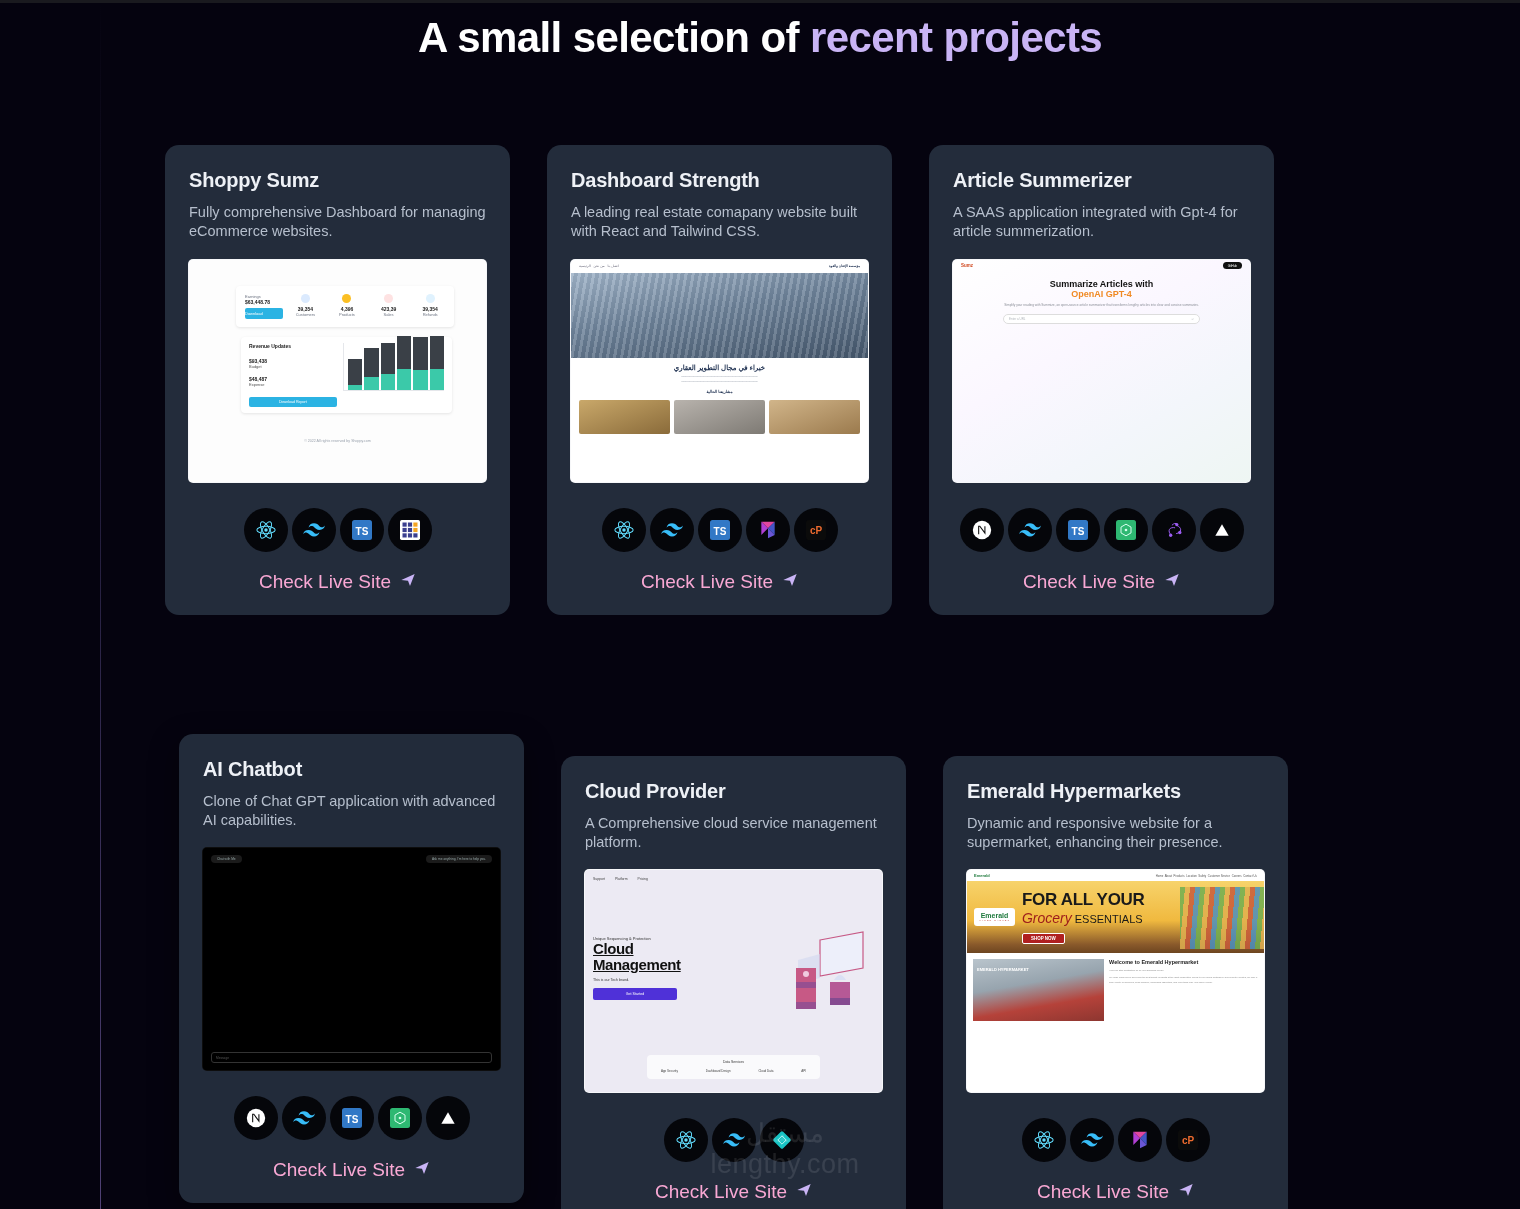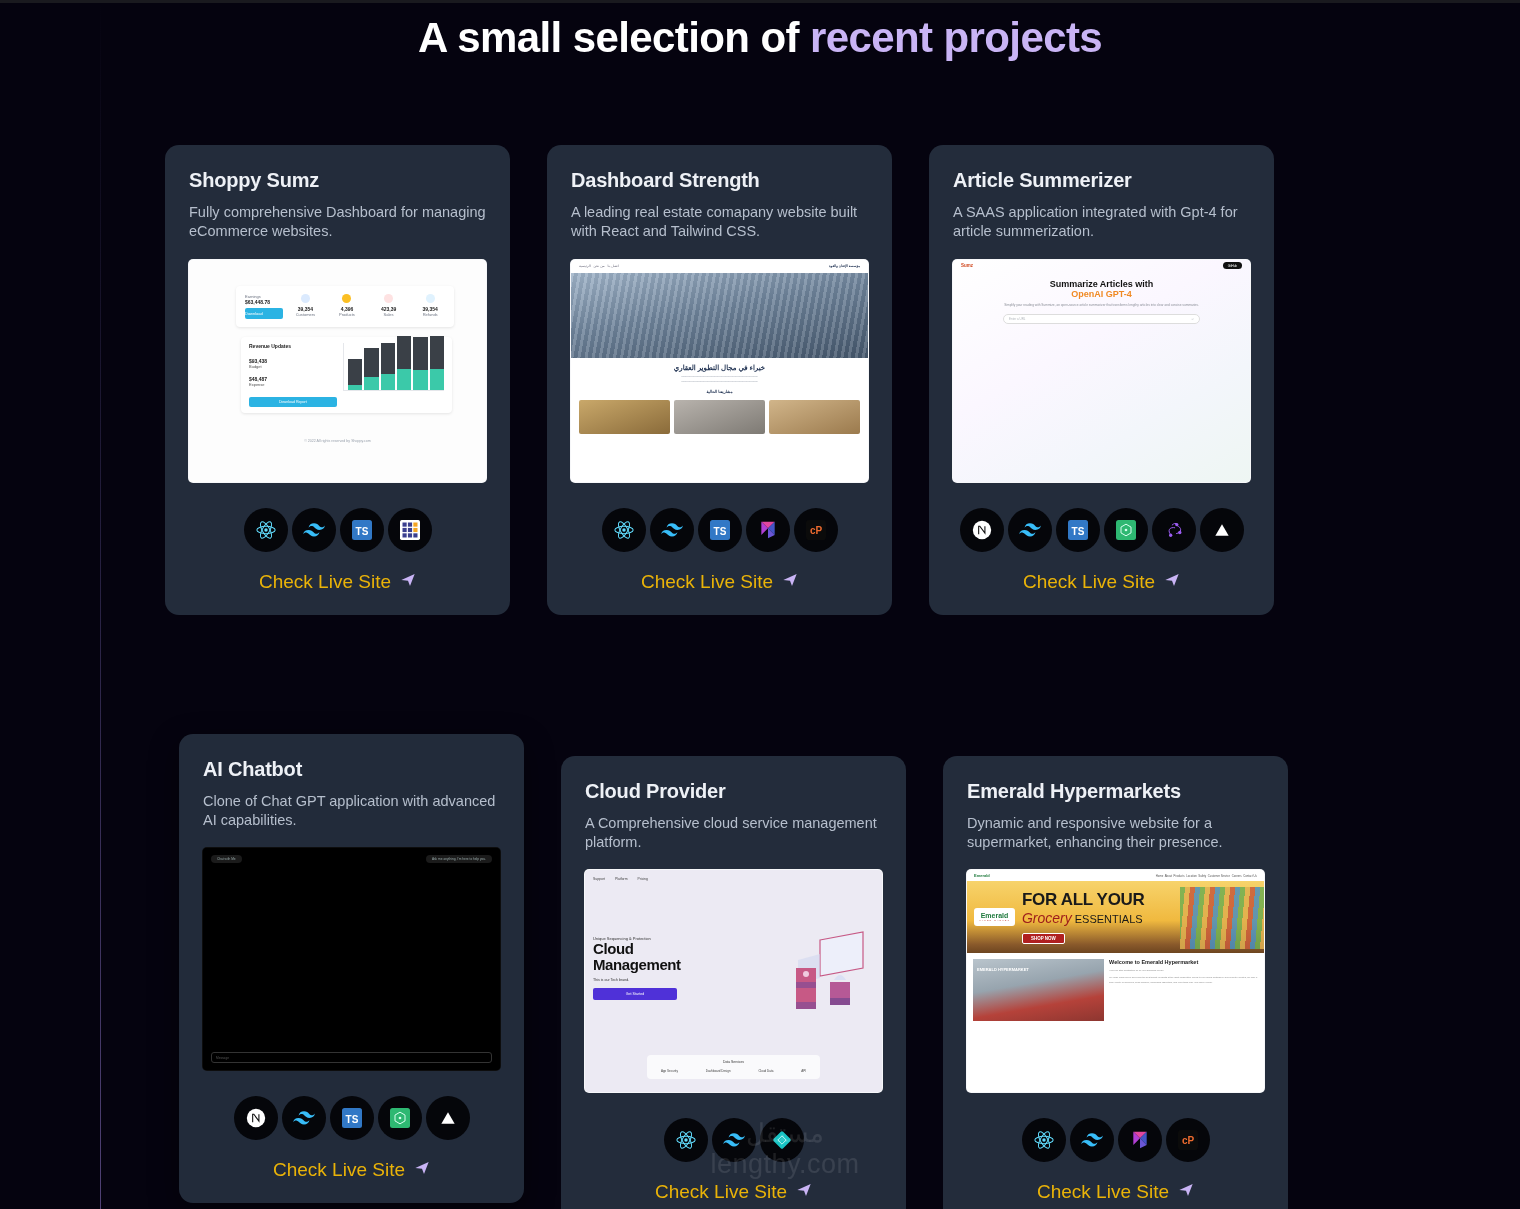"Check Live Site" .live { color: #eab308 -> #f9a8d4 }
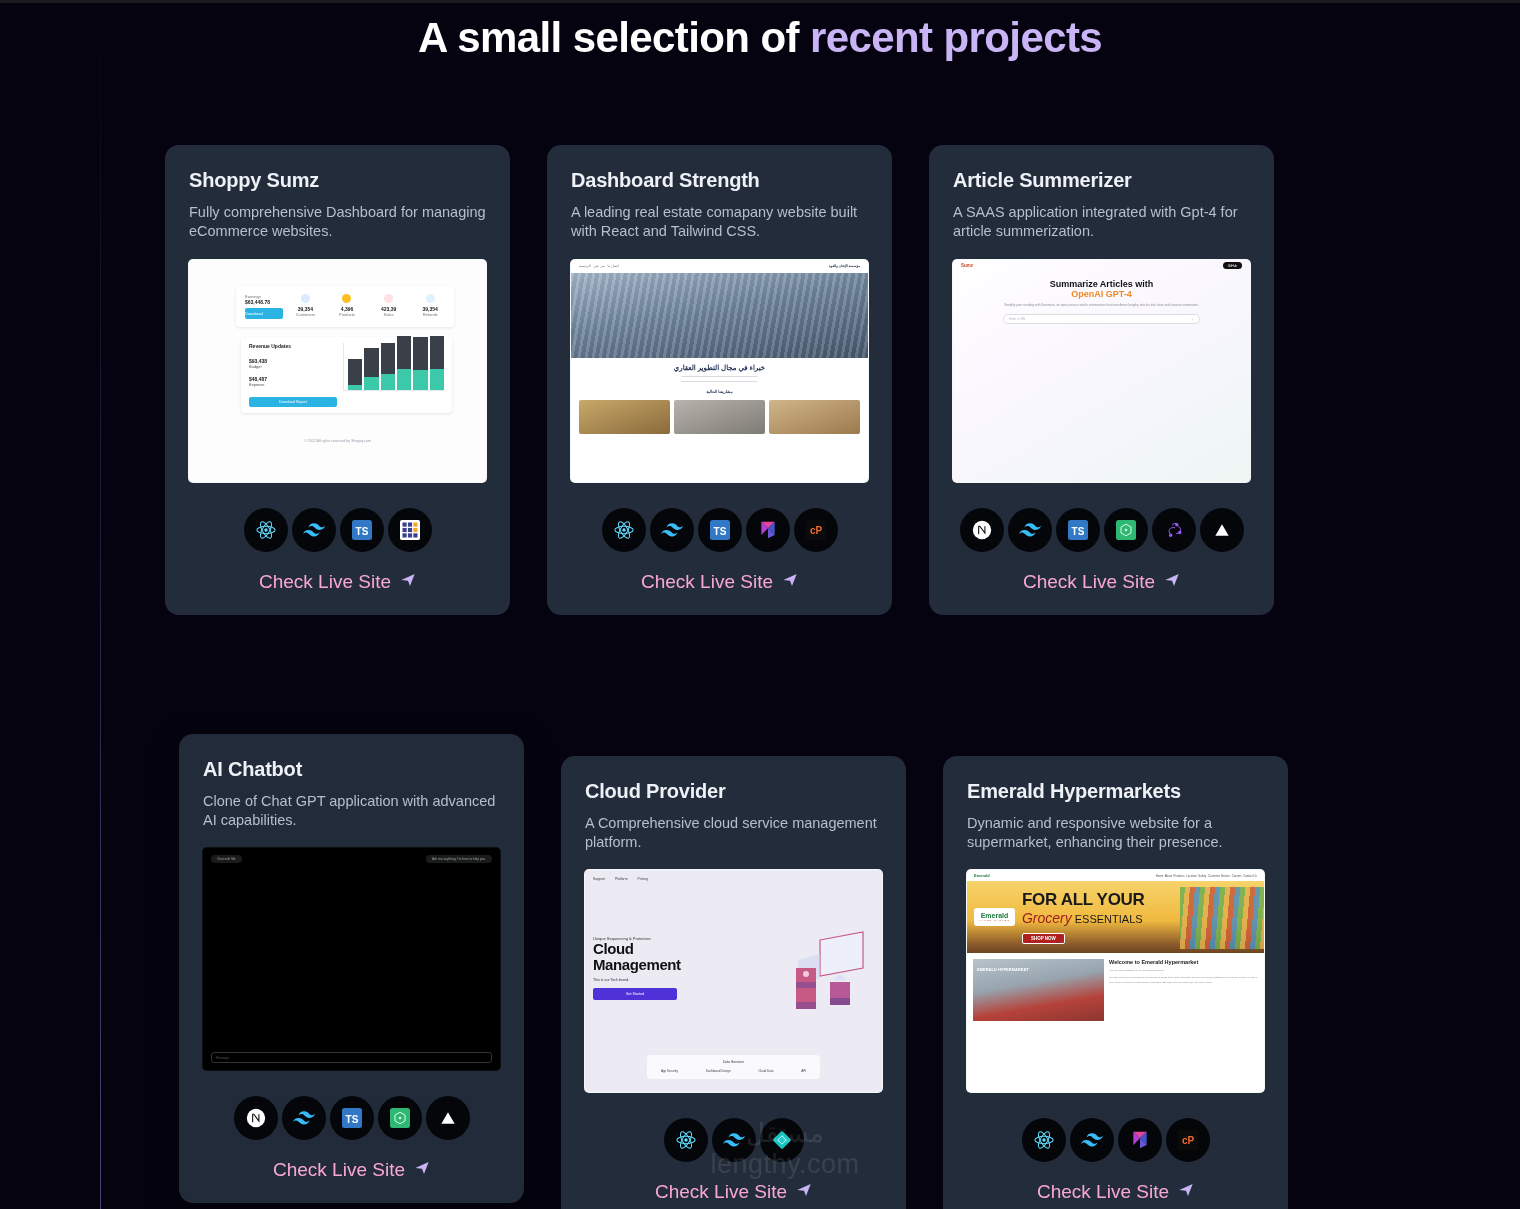"Cloud" .tb-cloud h2 { text-decoration: none -> underline }
